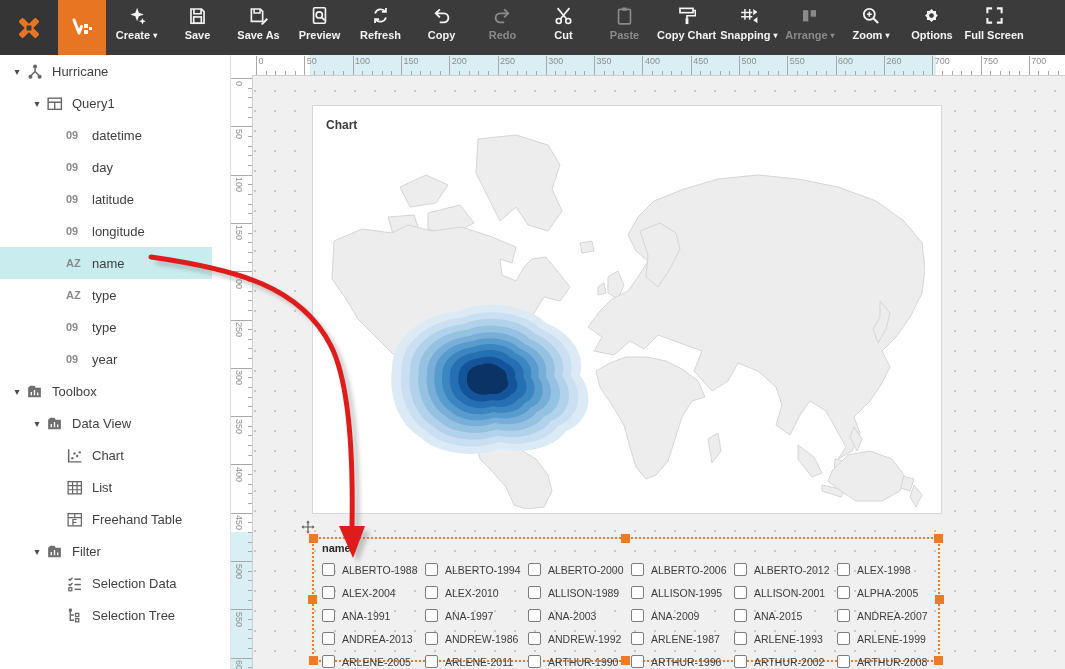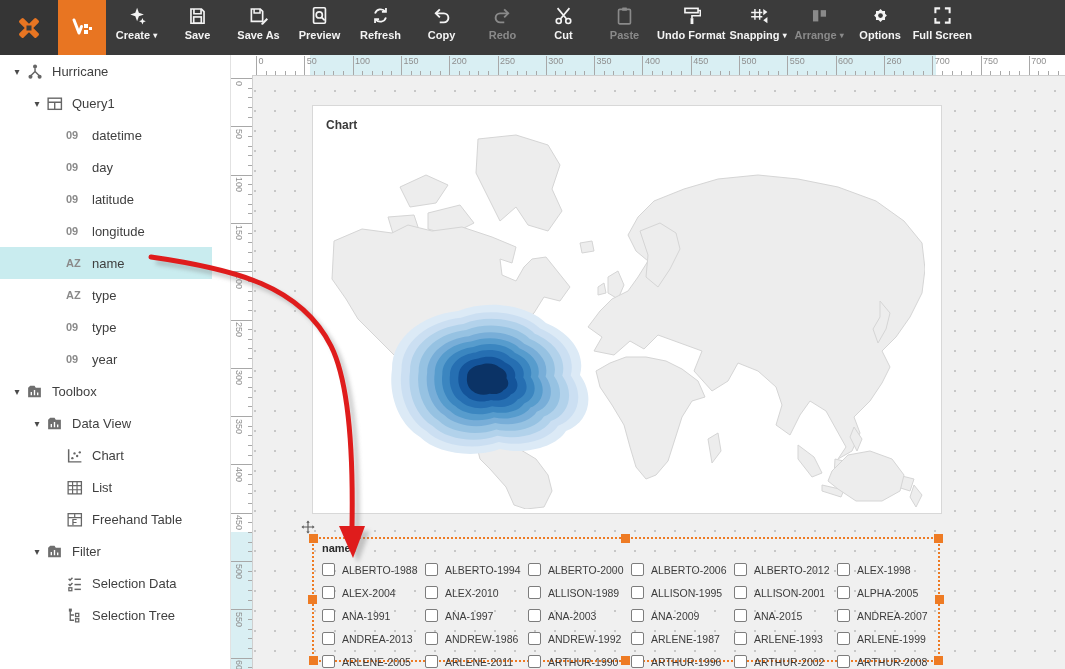"Undo Format" span.tlabel { text: Undo Format -> Copy Chart }
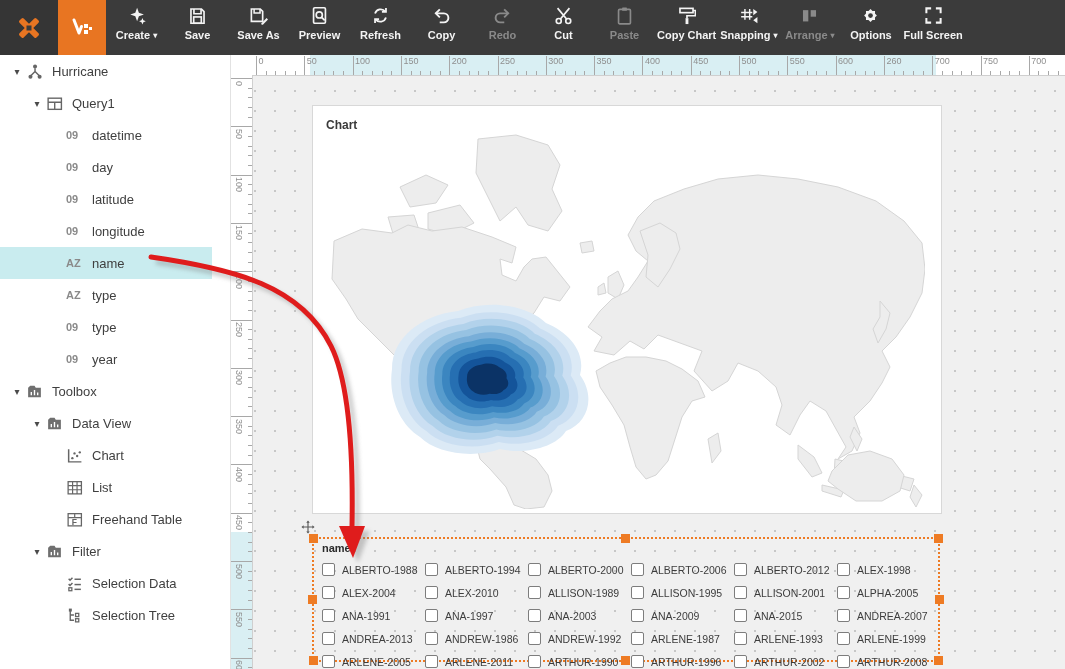"Zoom ▾" div.tbtn { html: none -> <div> <svg> <circle></circle> <path></path> <path></path> </svg> <span>Zoom <span>▾</span></span> </div> }
